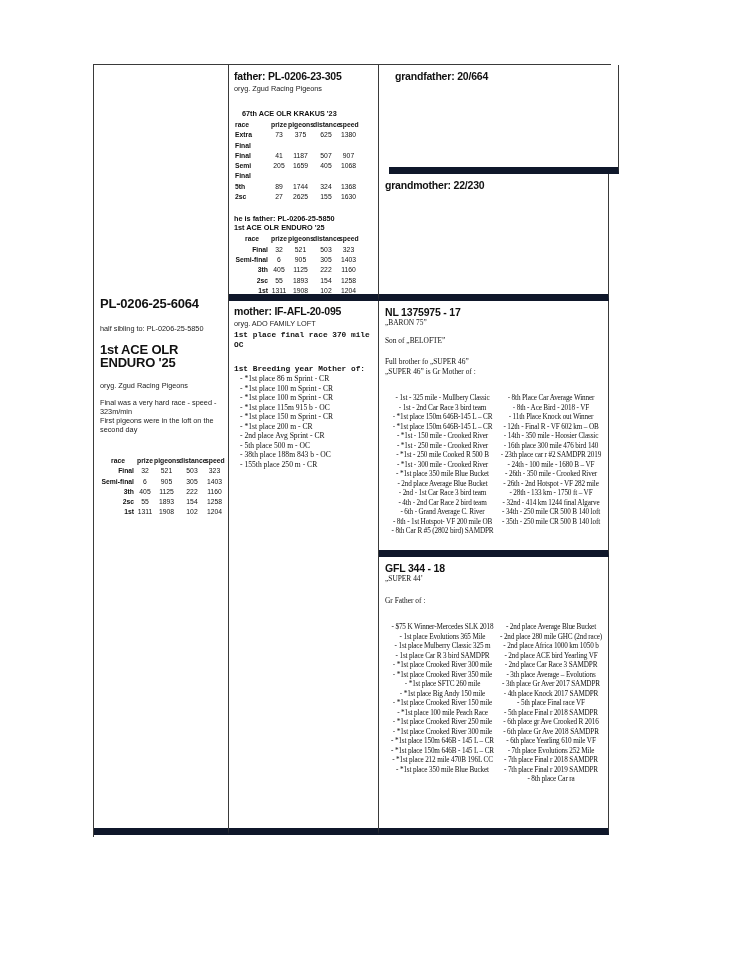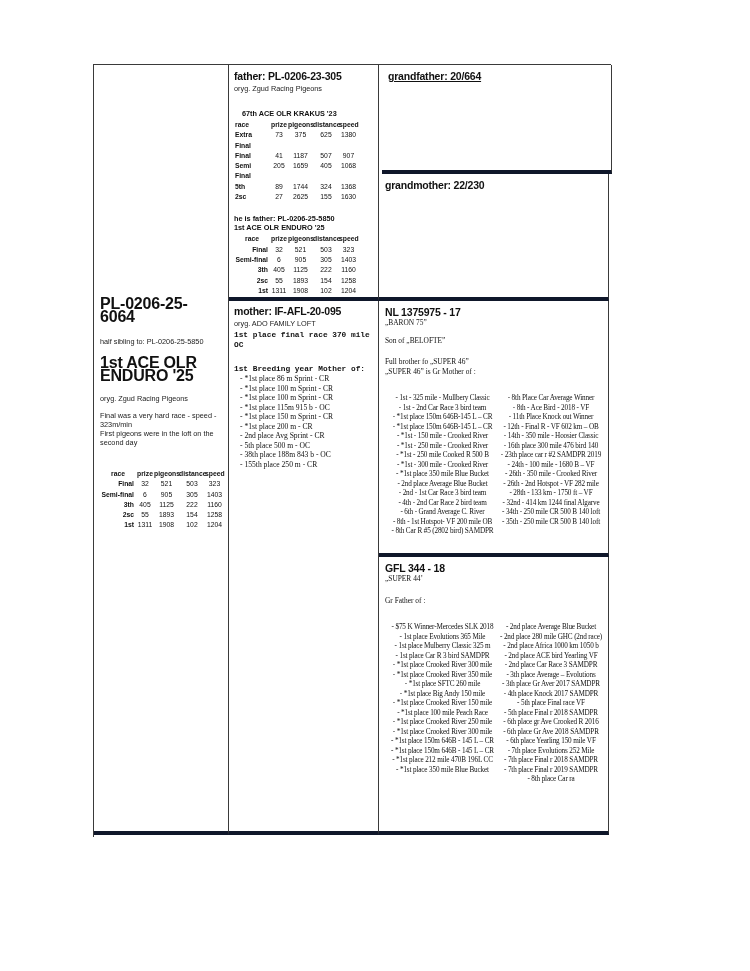"father: PL-0206-23-305" .cell { border-bottom: 4px solid #0f172a -> 7px solid #0f172a }
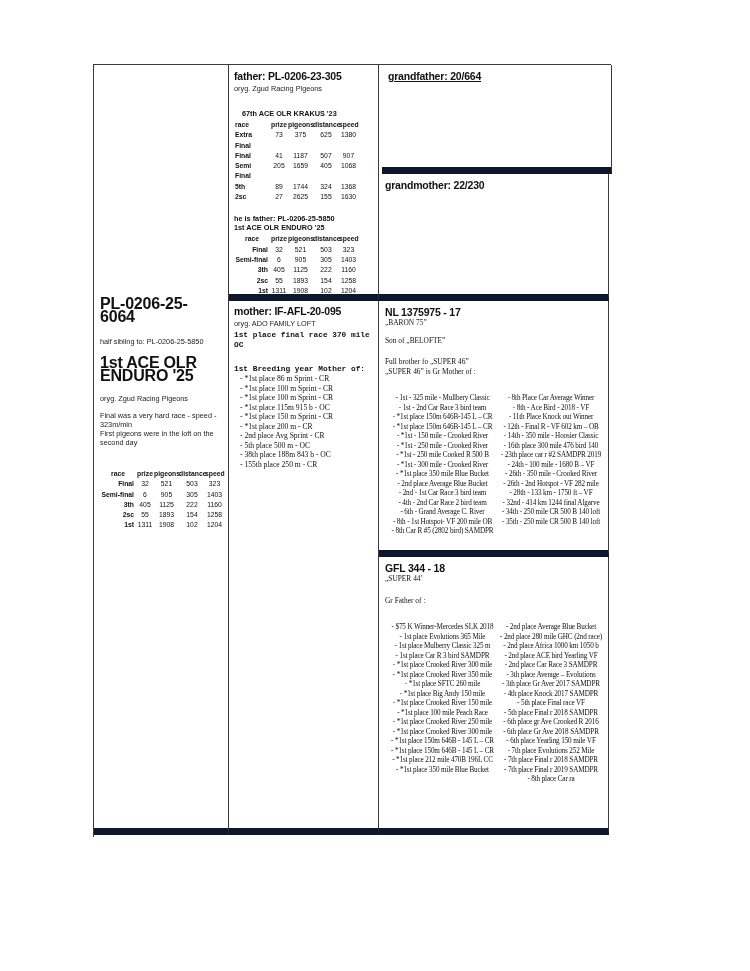"grandfather: 20/664" .gf-cell { left: 288px -> 295px; text-decoration: underline -> none }
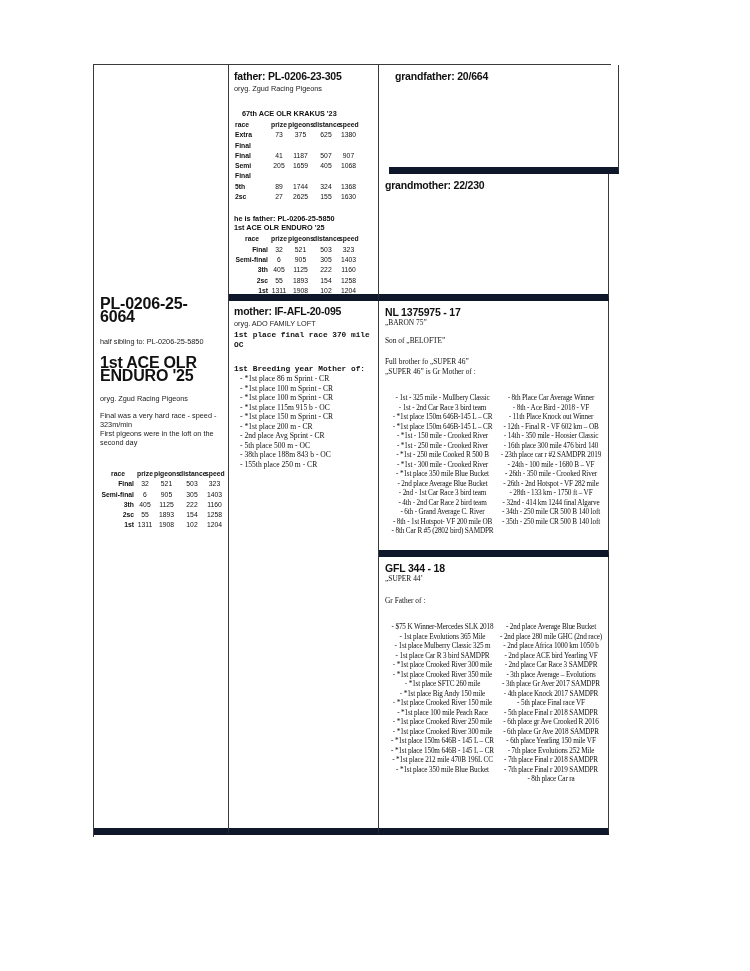"PL-0206-25-6064" .h1b { font-size: 16px -> 13px }
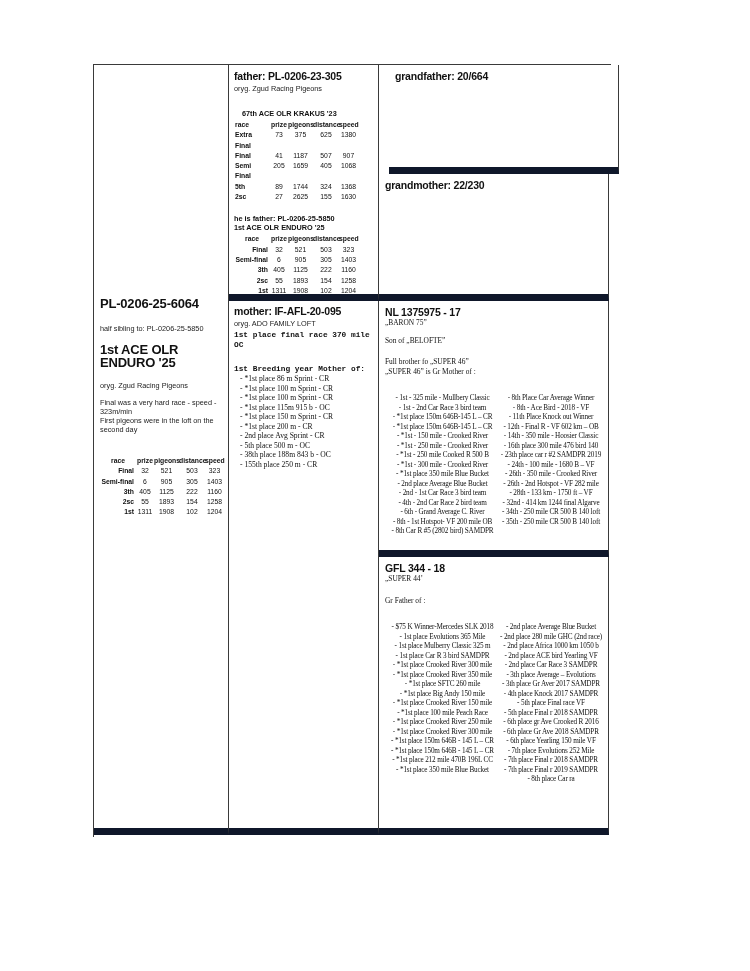"- 6th place Yearling 150" div.ser-item { text: 150 -> 610 }
